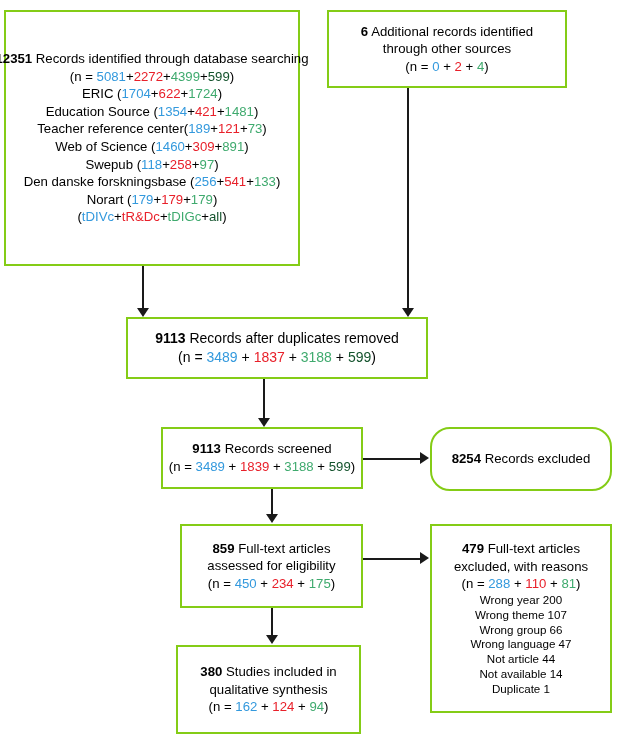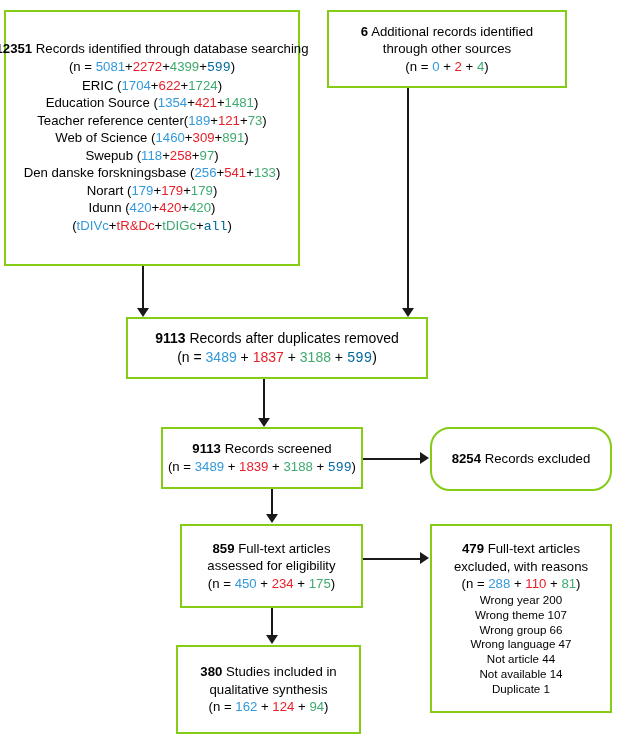"599" .black { color: #0369a1 -> #14532d; font-family: Liberation Mono, monospace -> none }
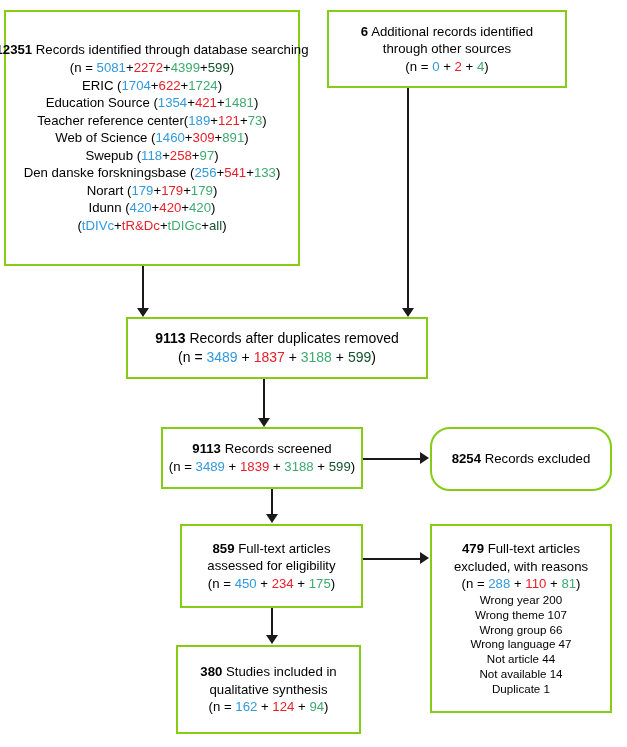"Idunn (420+420+420)" span.ln { html: <span><span>Idunn (</span><span>420</span>+<span>420</span>+<span>420</span><span>)</span></span> -> none }
